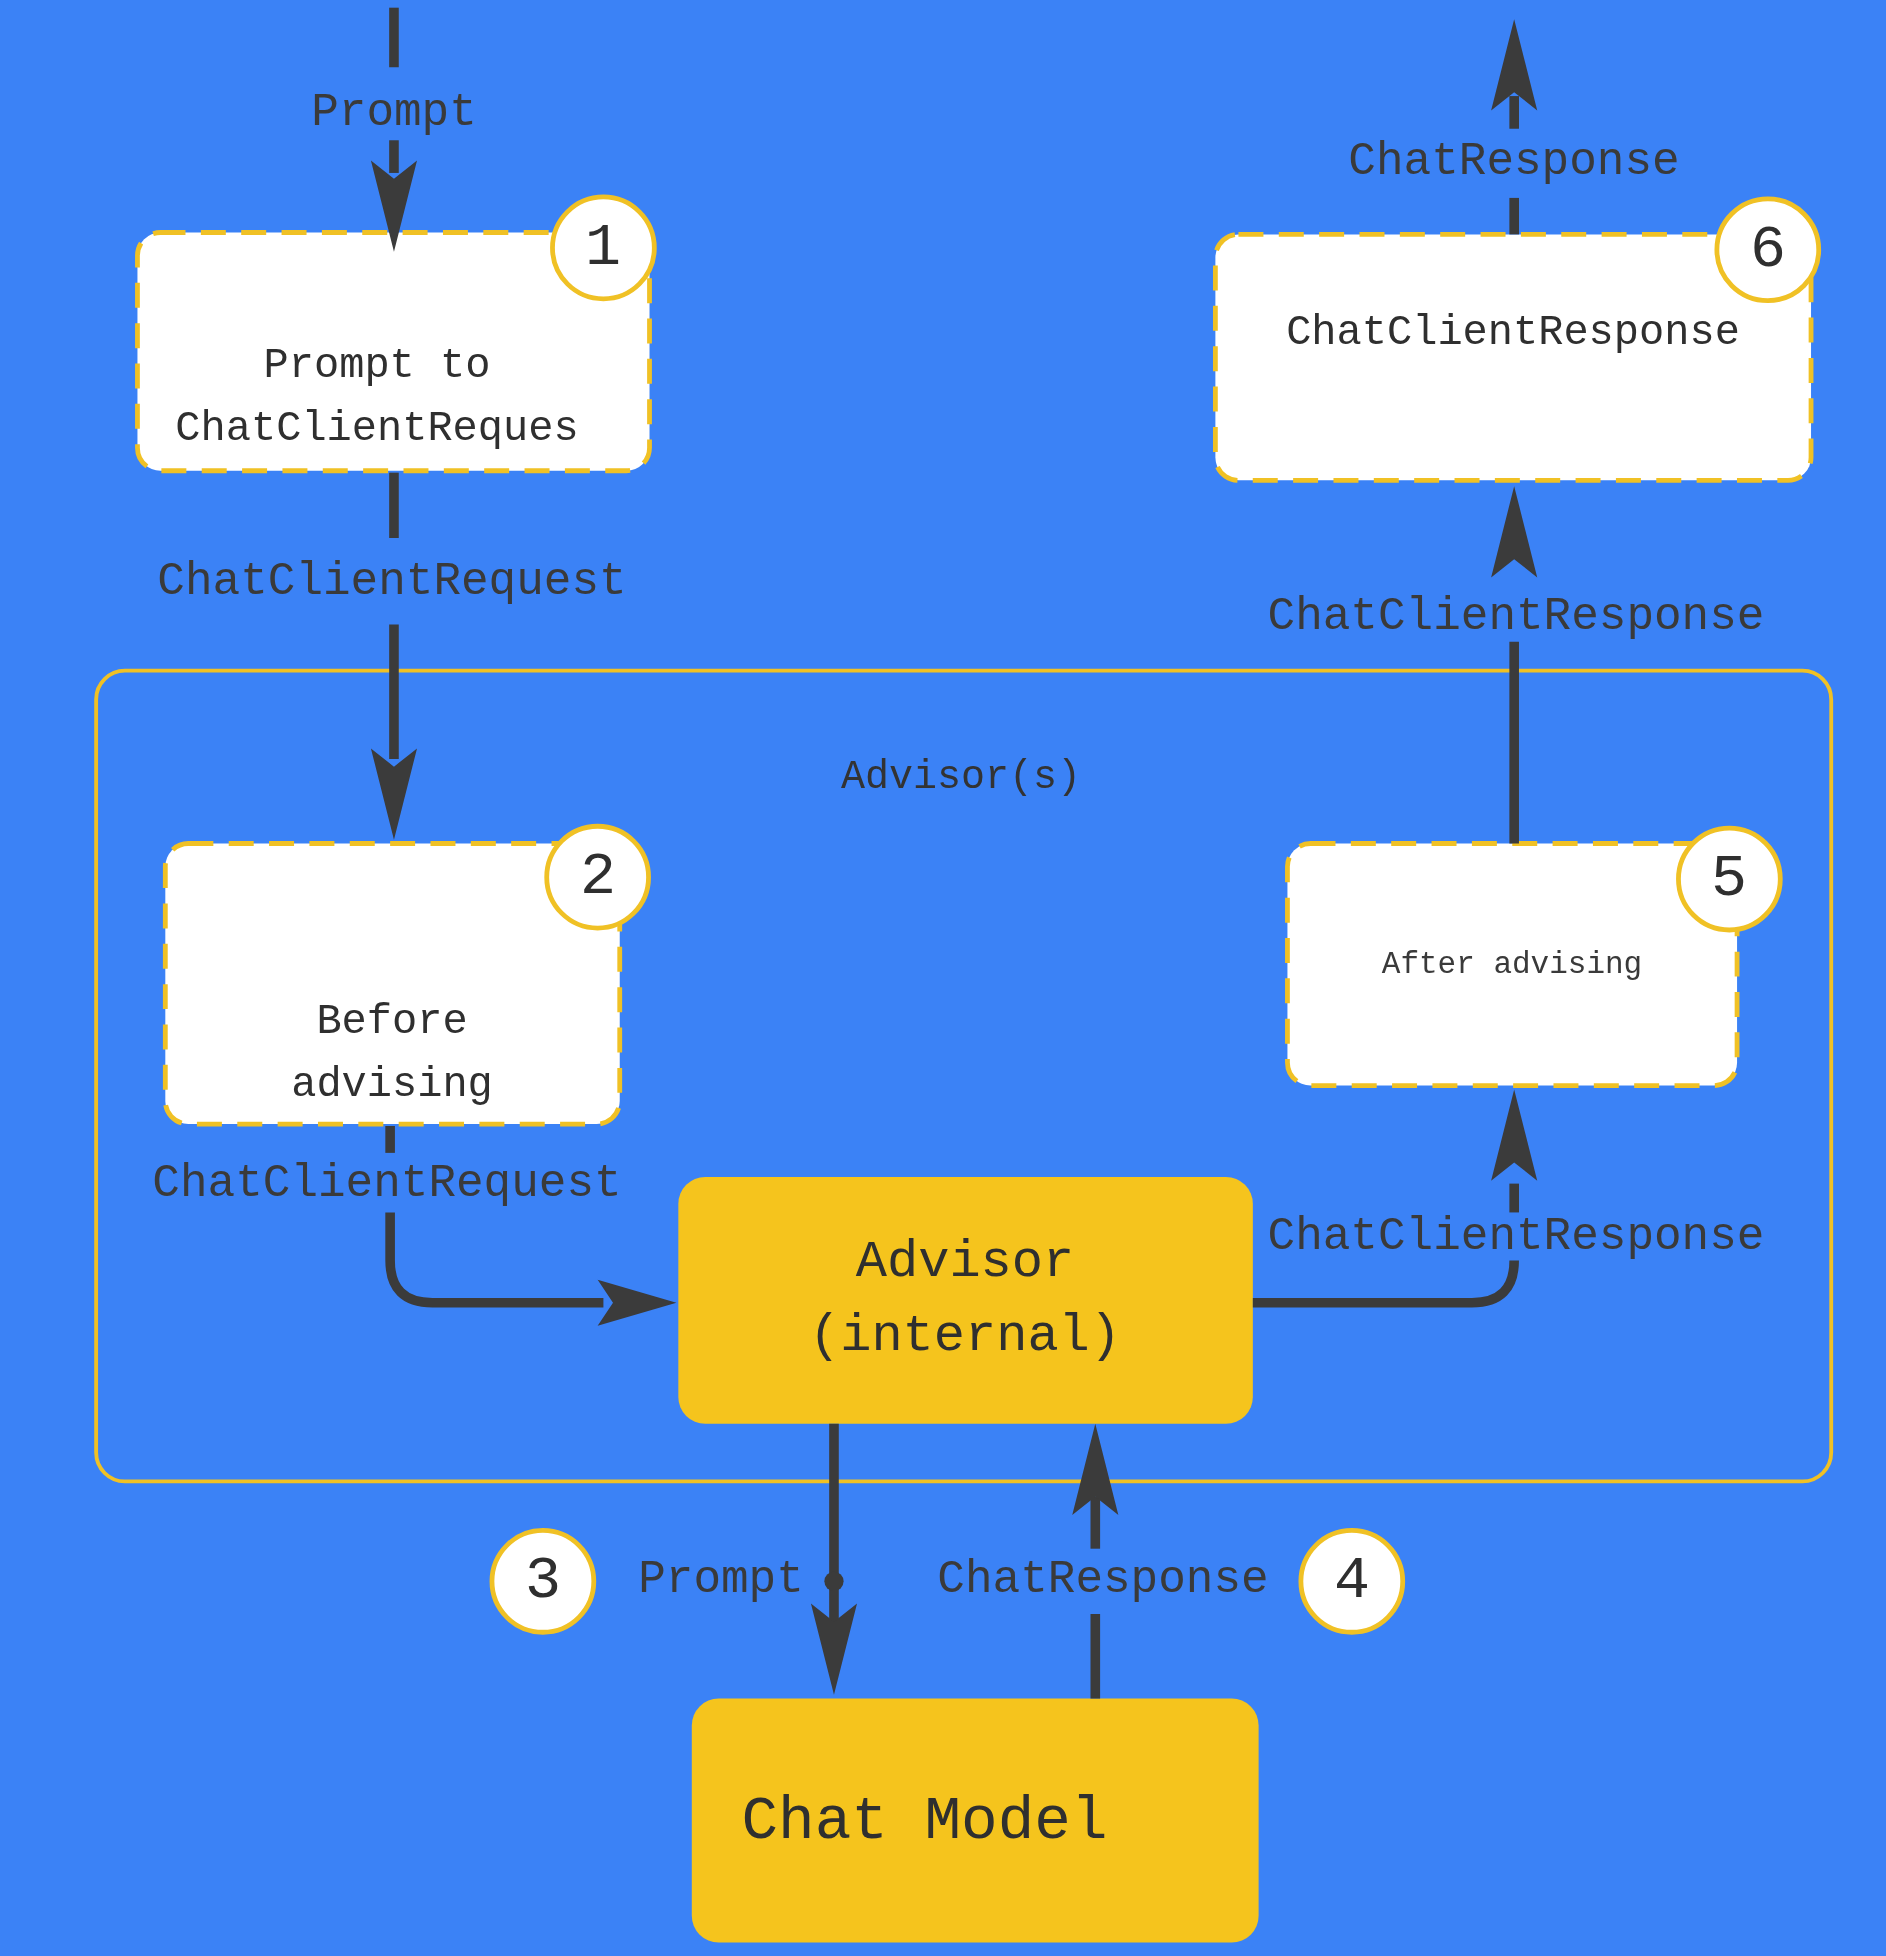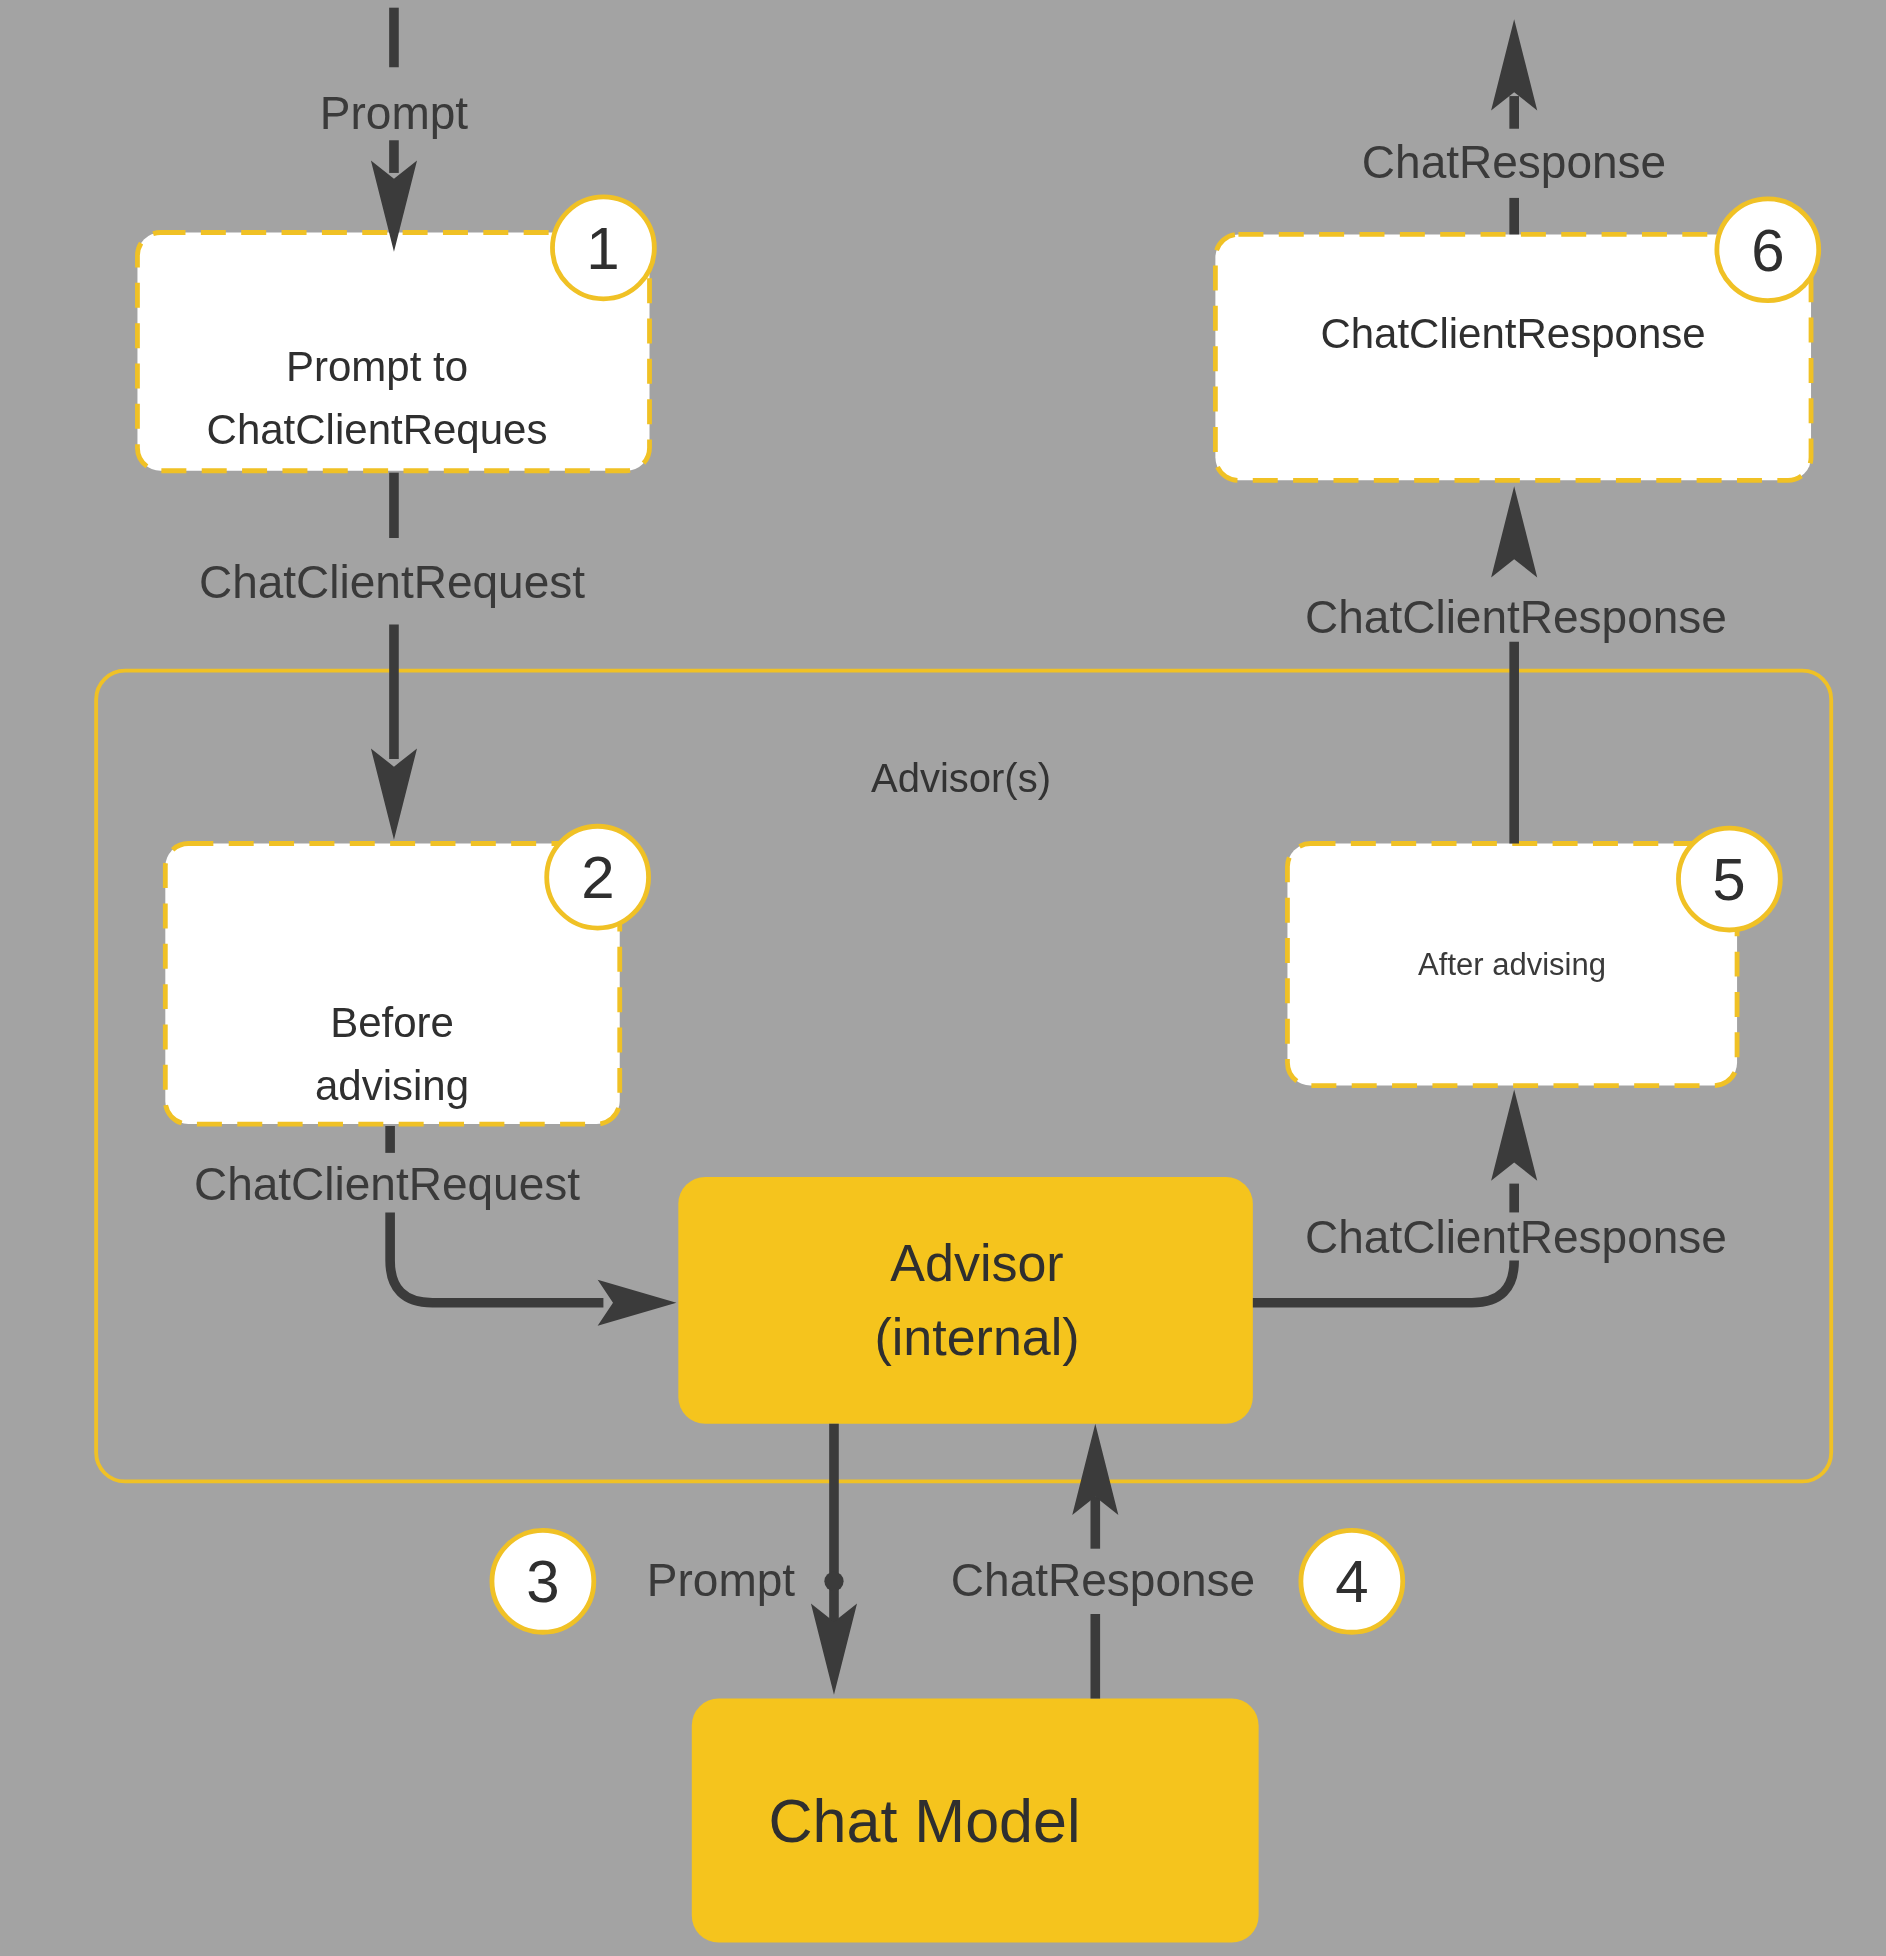"Prompt" .canvas { background: #a3a3a3 -> #3b82f6; font-family: Liberation Sans, sans-serif -> Liberation Mono, monospace }
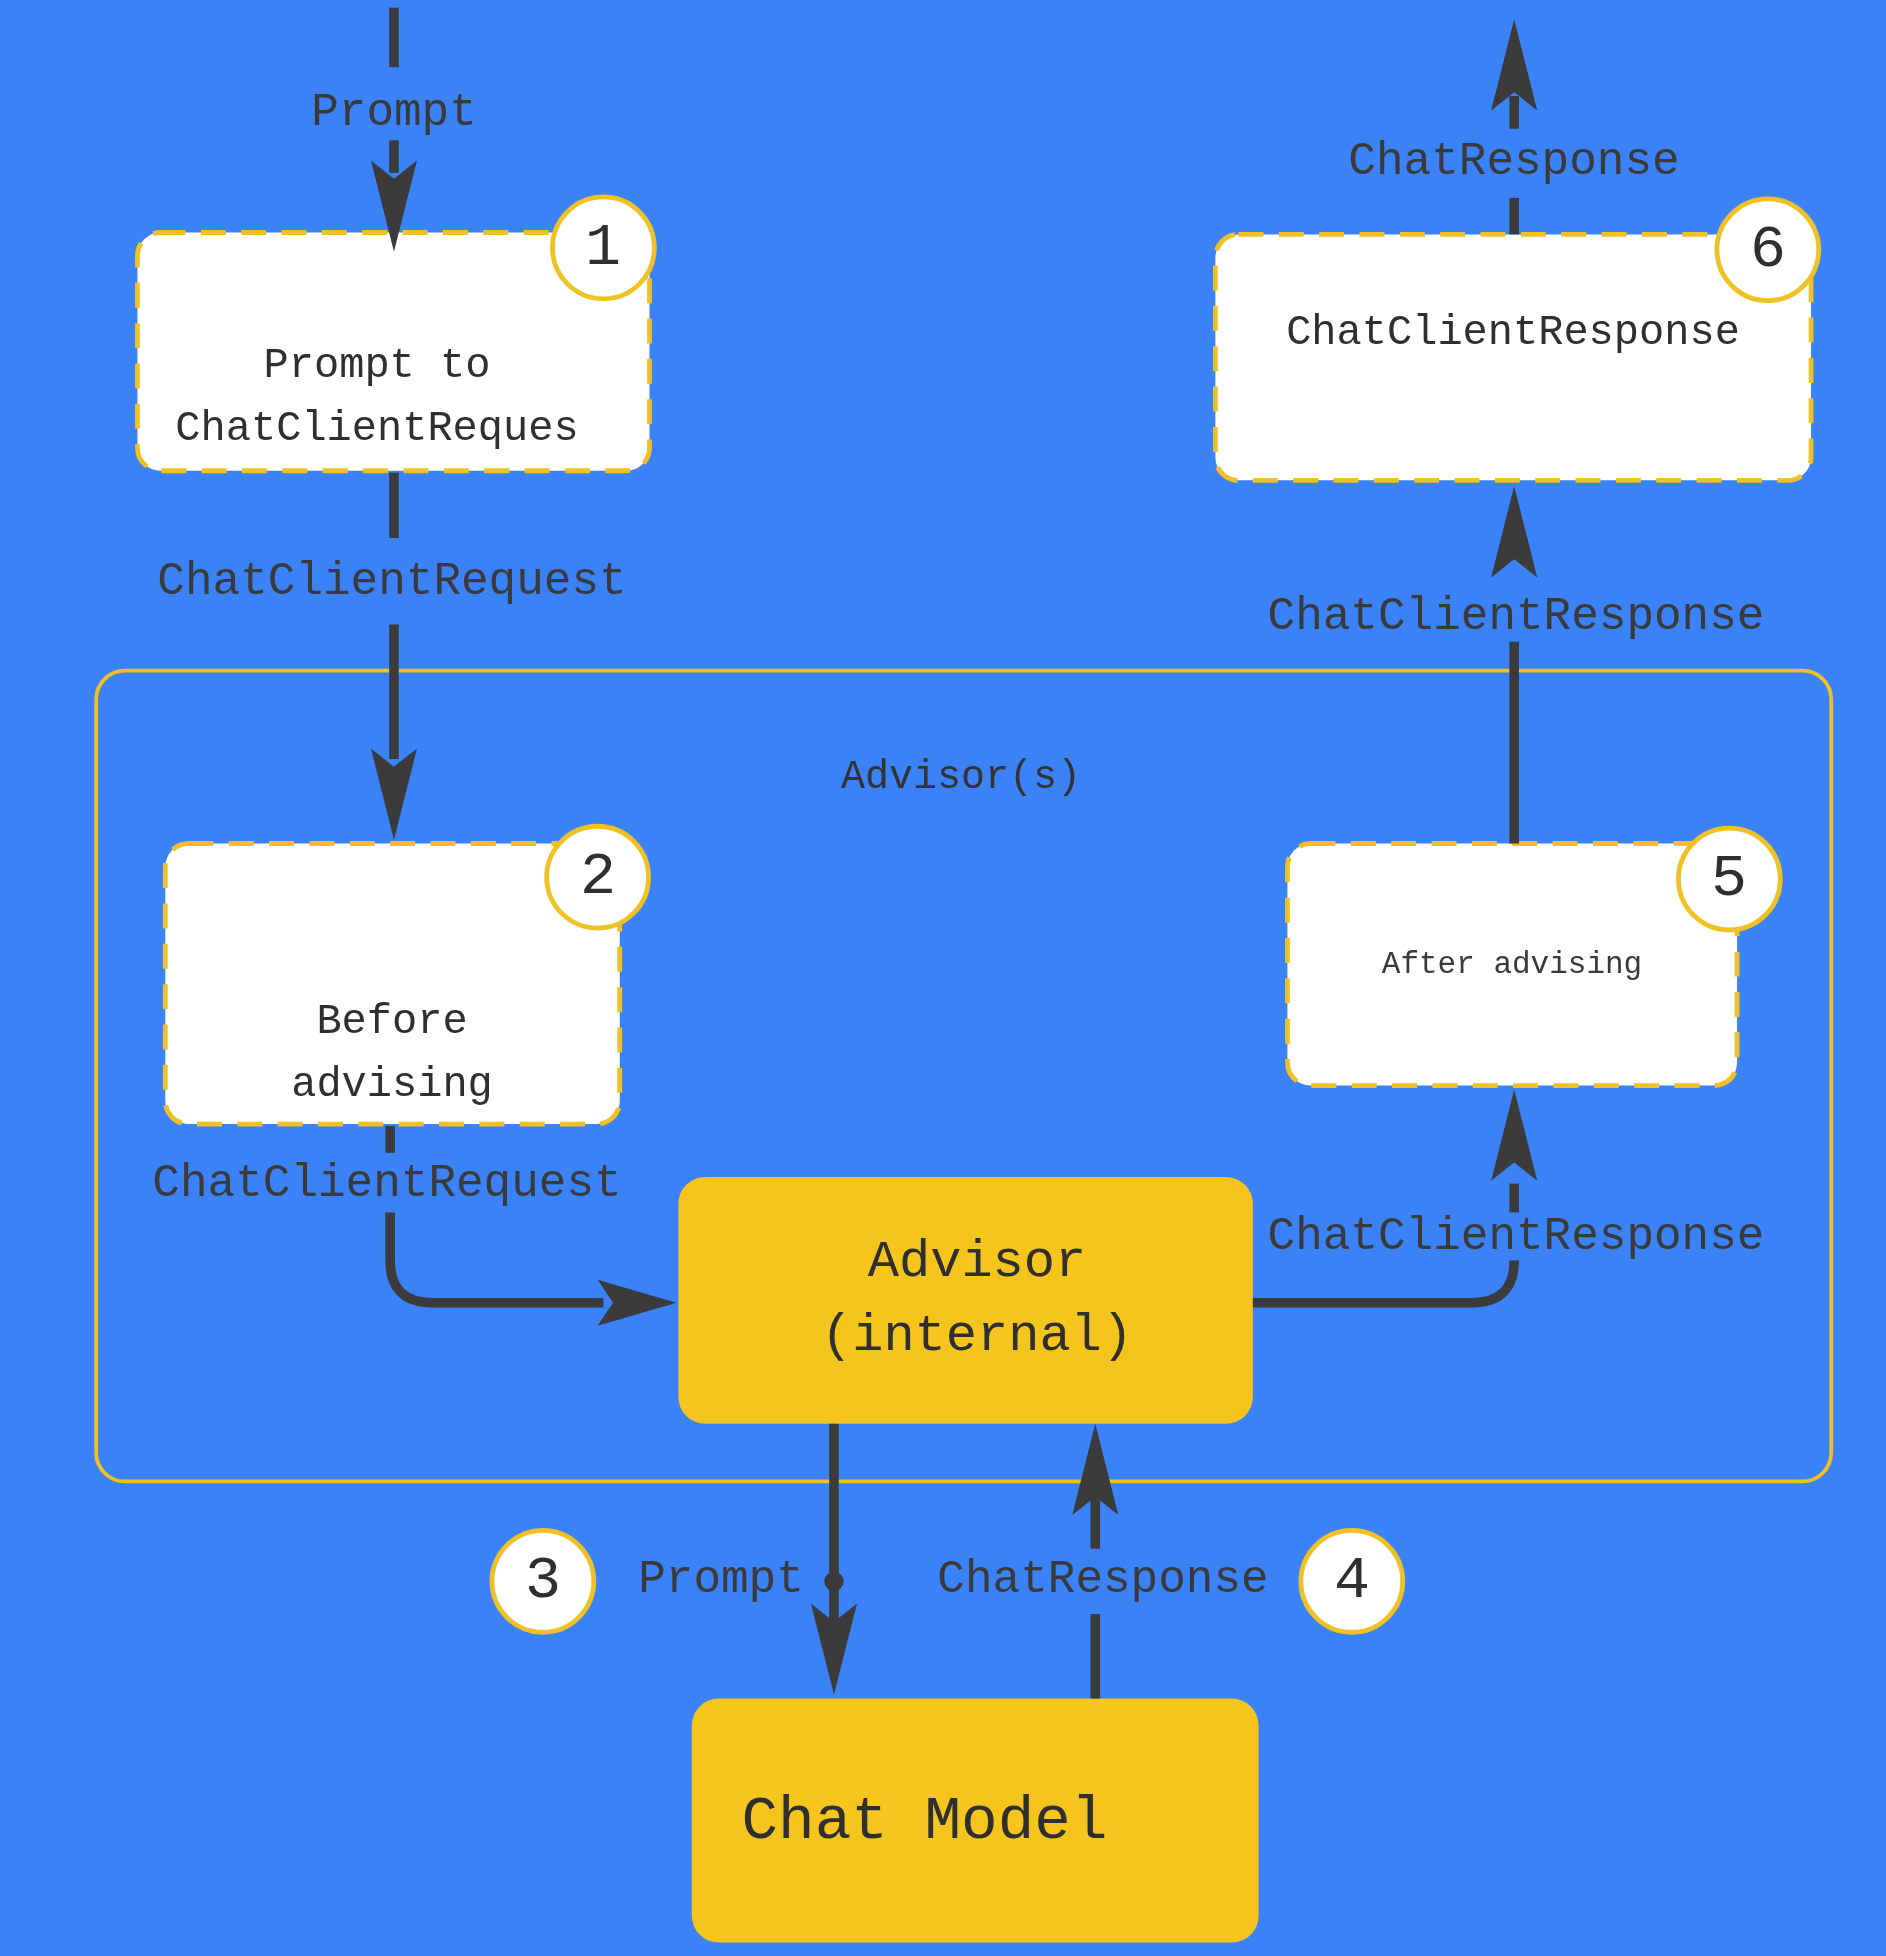"Advisor" .internal-text { padding-left: 12px -> none }
